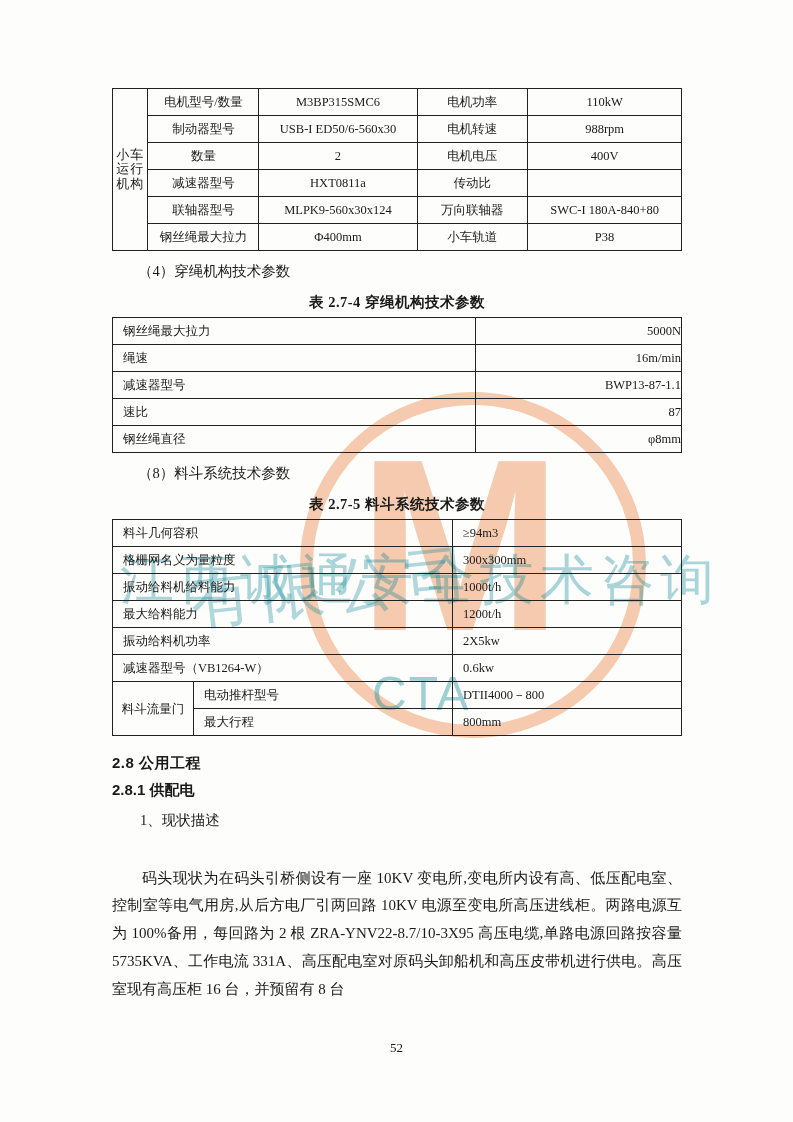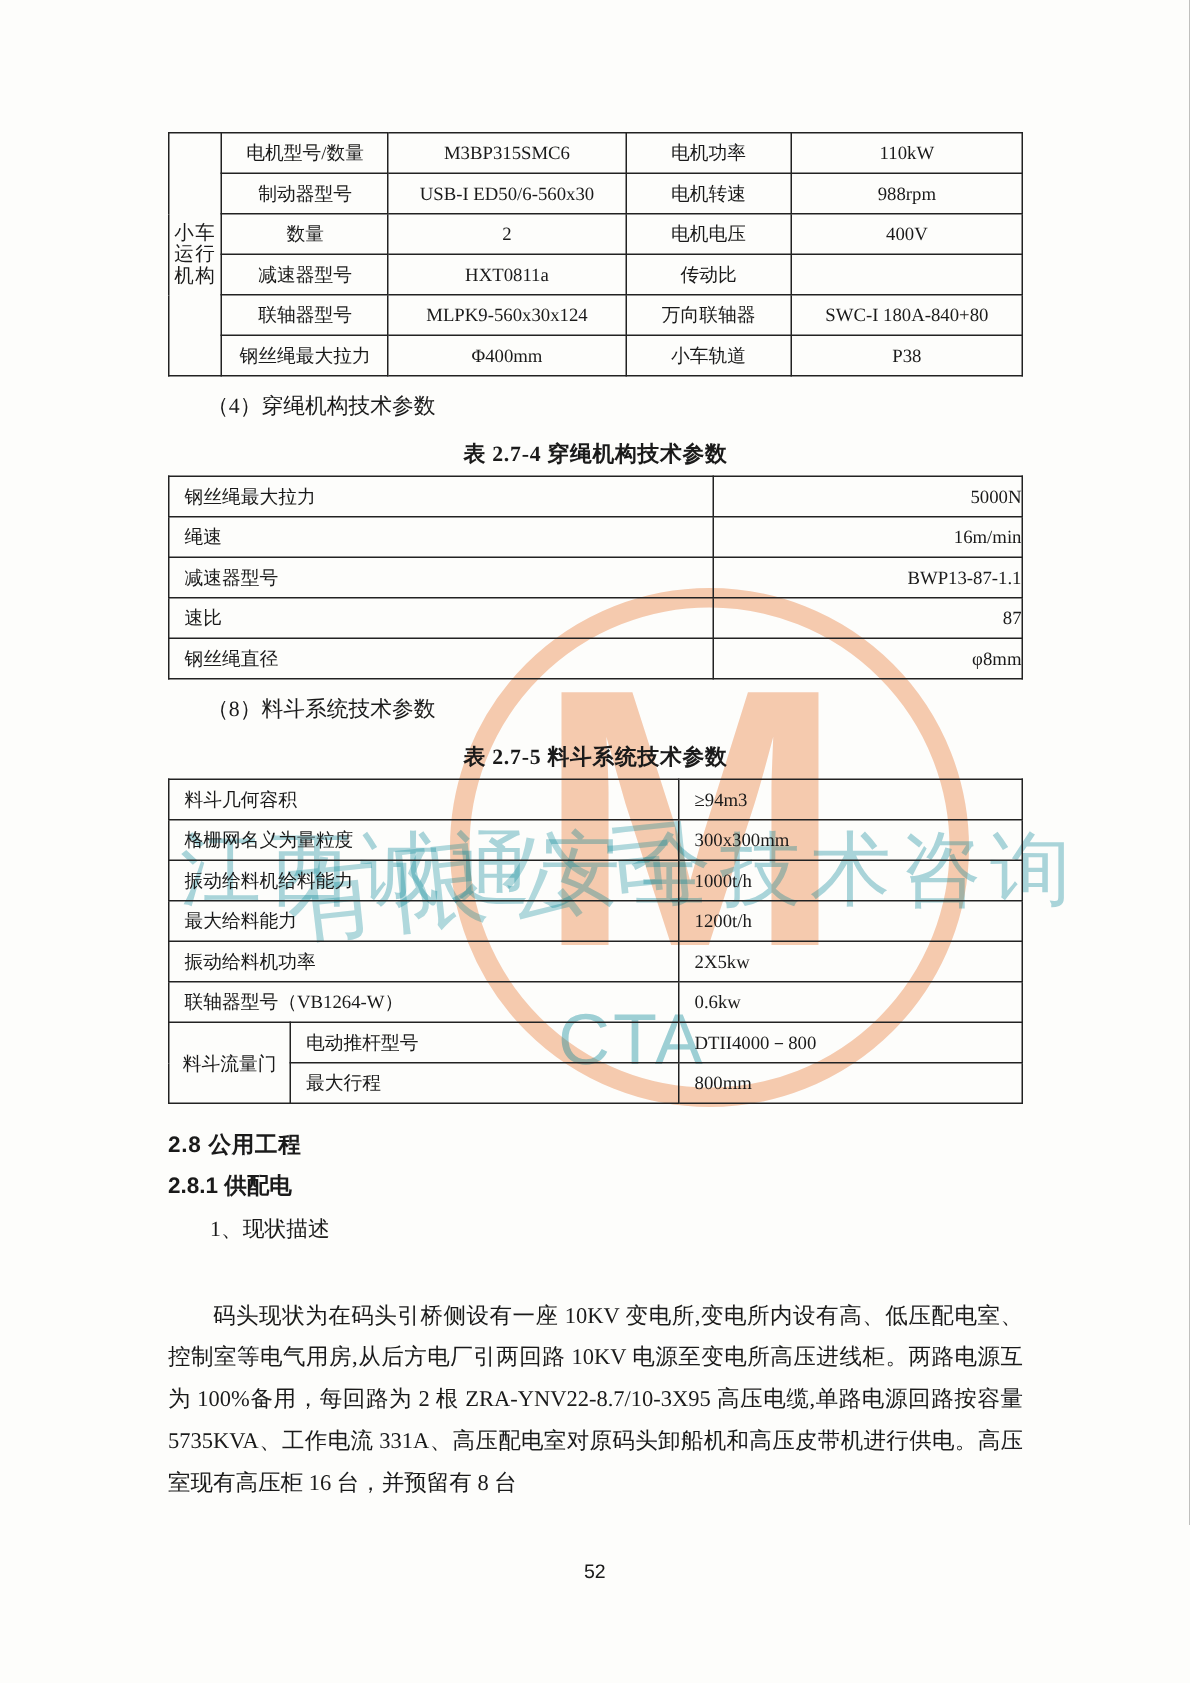"联轴器型号（VB1264-W）" td.sub { text: 联轴 -> 减速 }
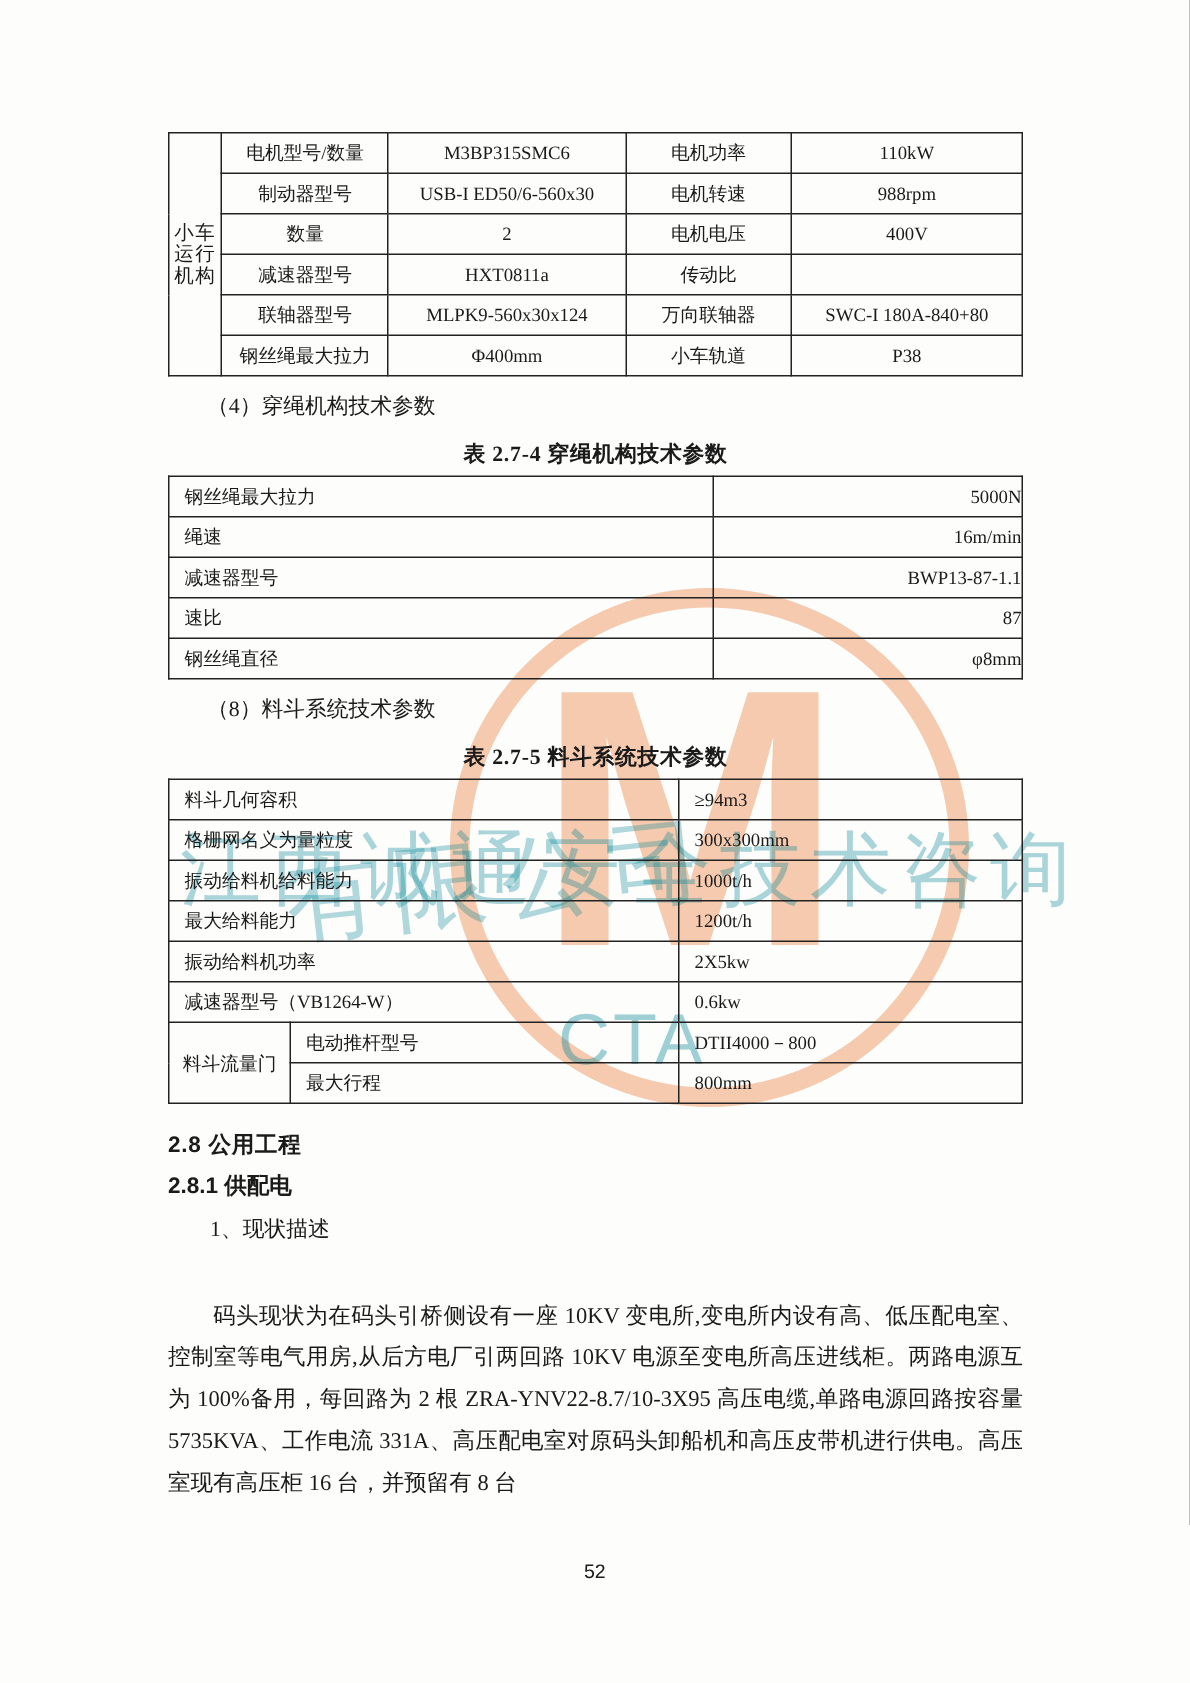"52" .pagenum { font-family: Liberation Sans, sans-serif -> Liberation Serif, serif }
